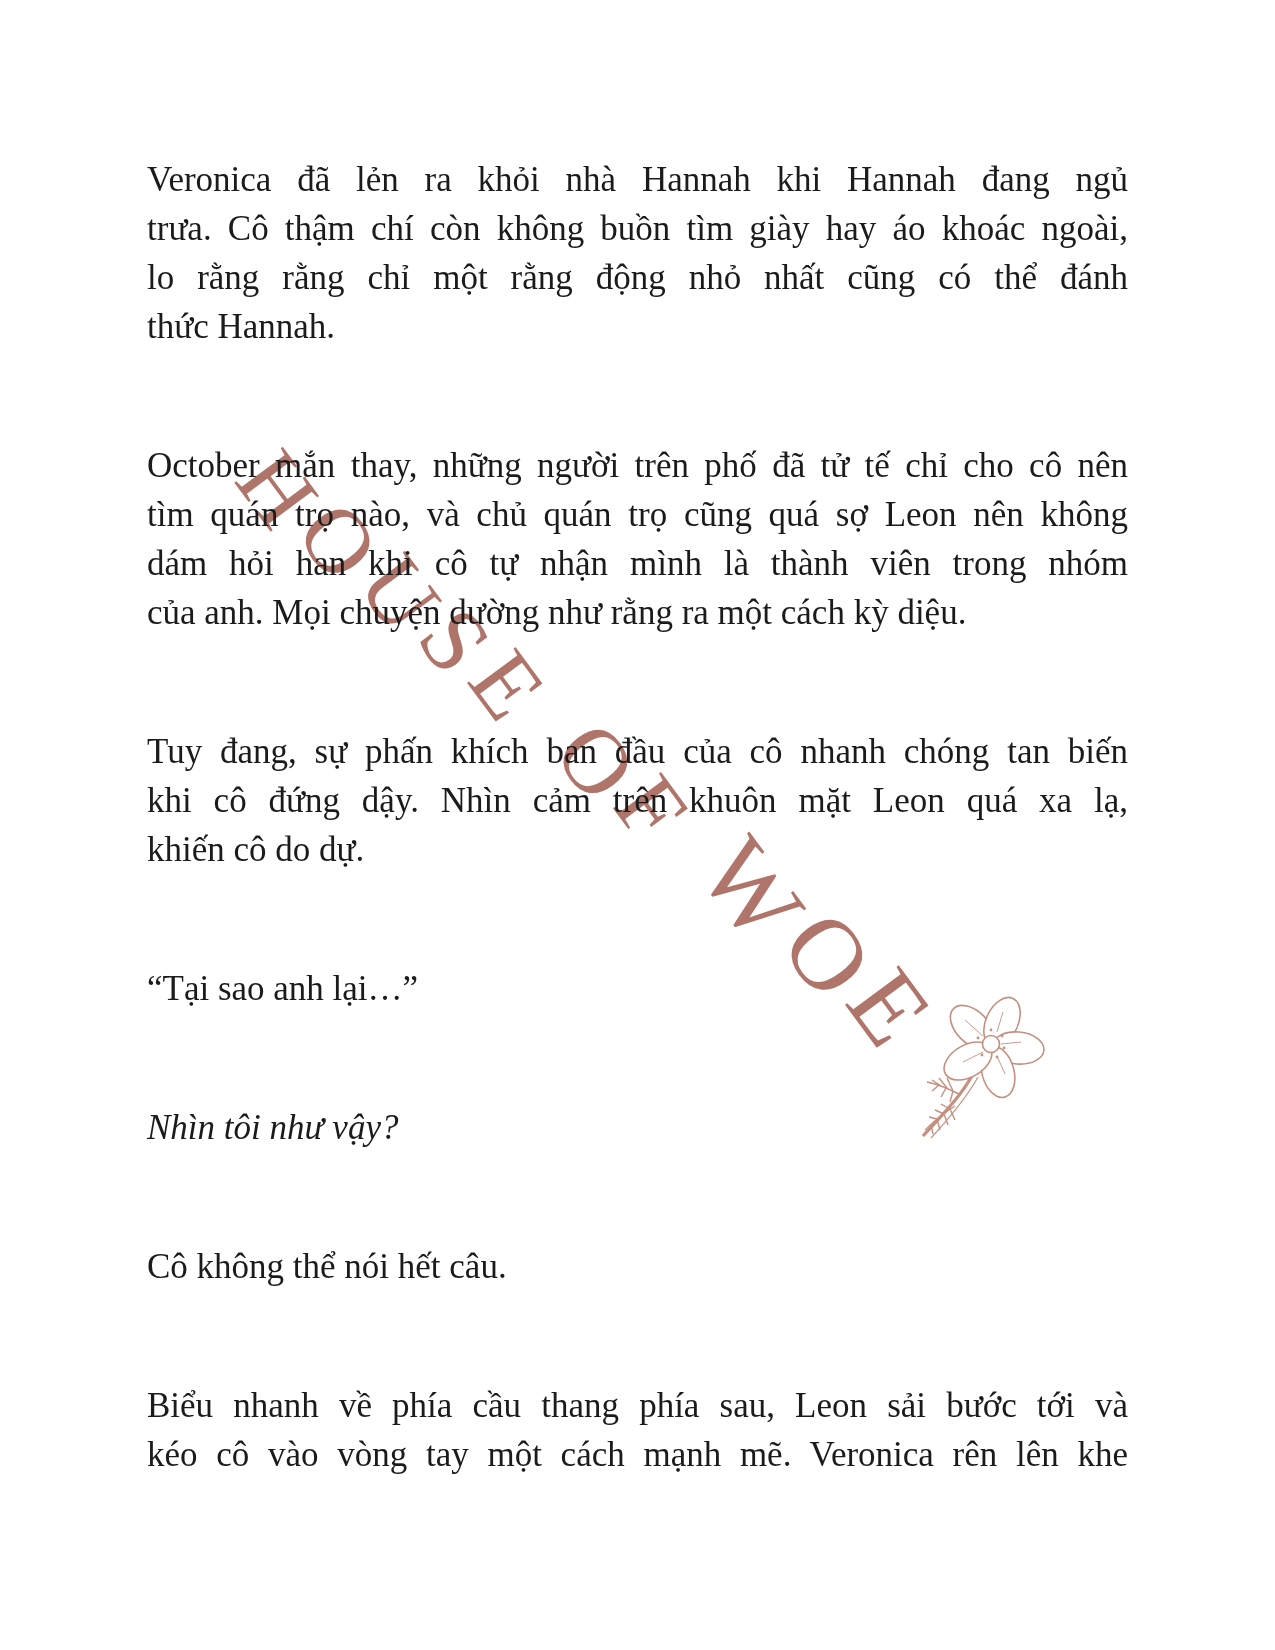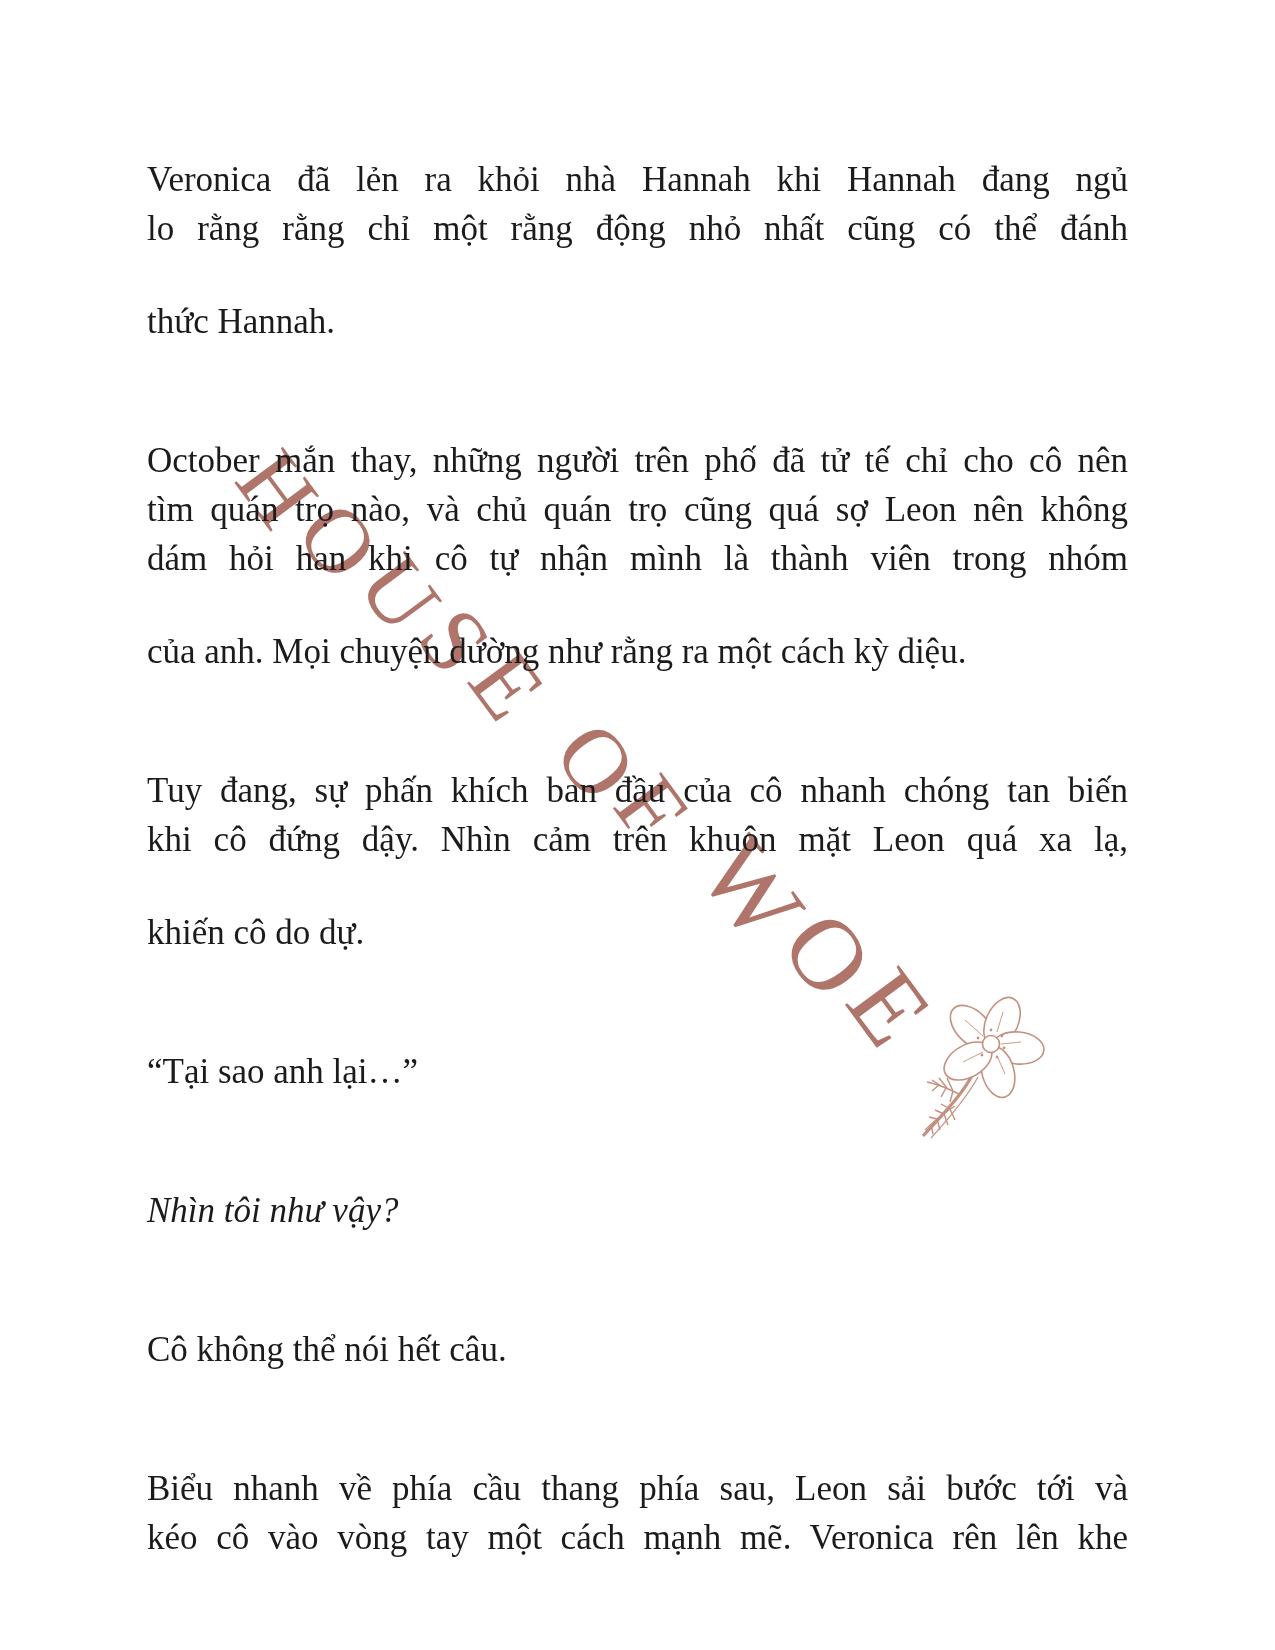"trưa. Cô thậm chí còn" div.line { html: none -> <div>trưa. Cô thậm chí còn không buồn tìm giày hay áo khoác ngoài,</div> }
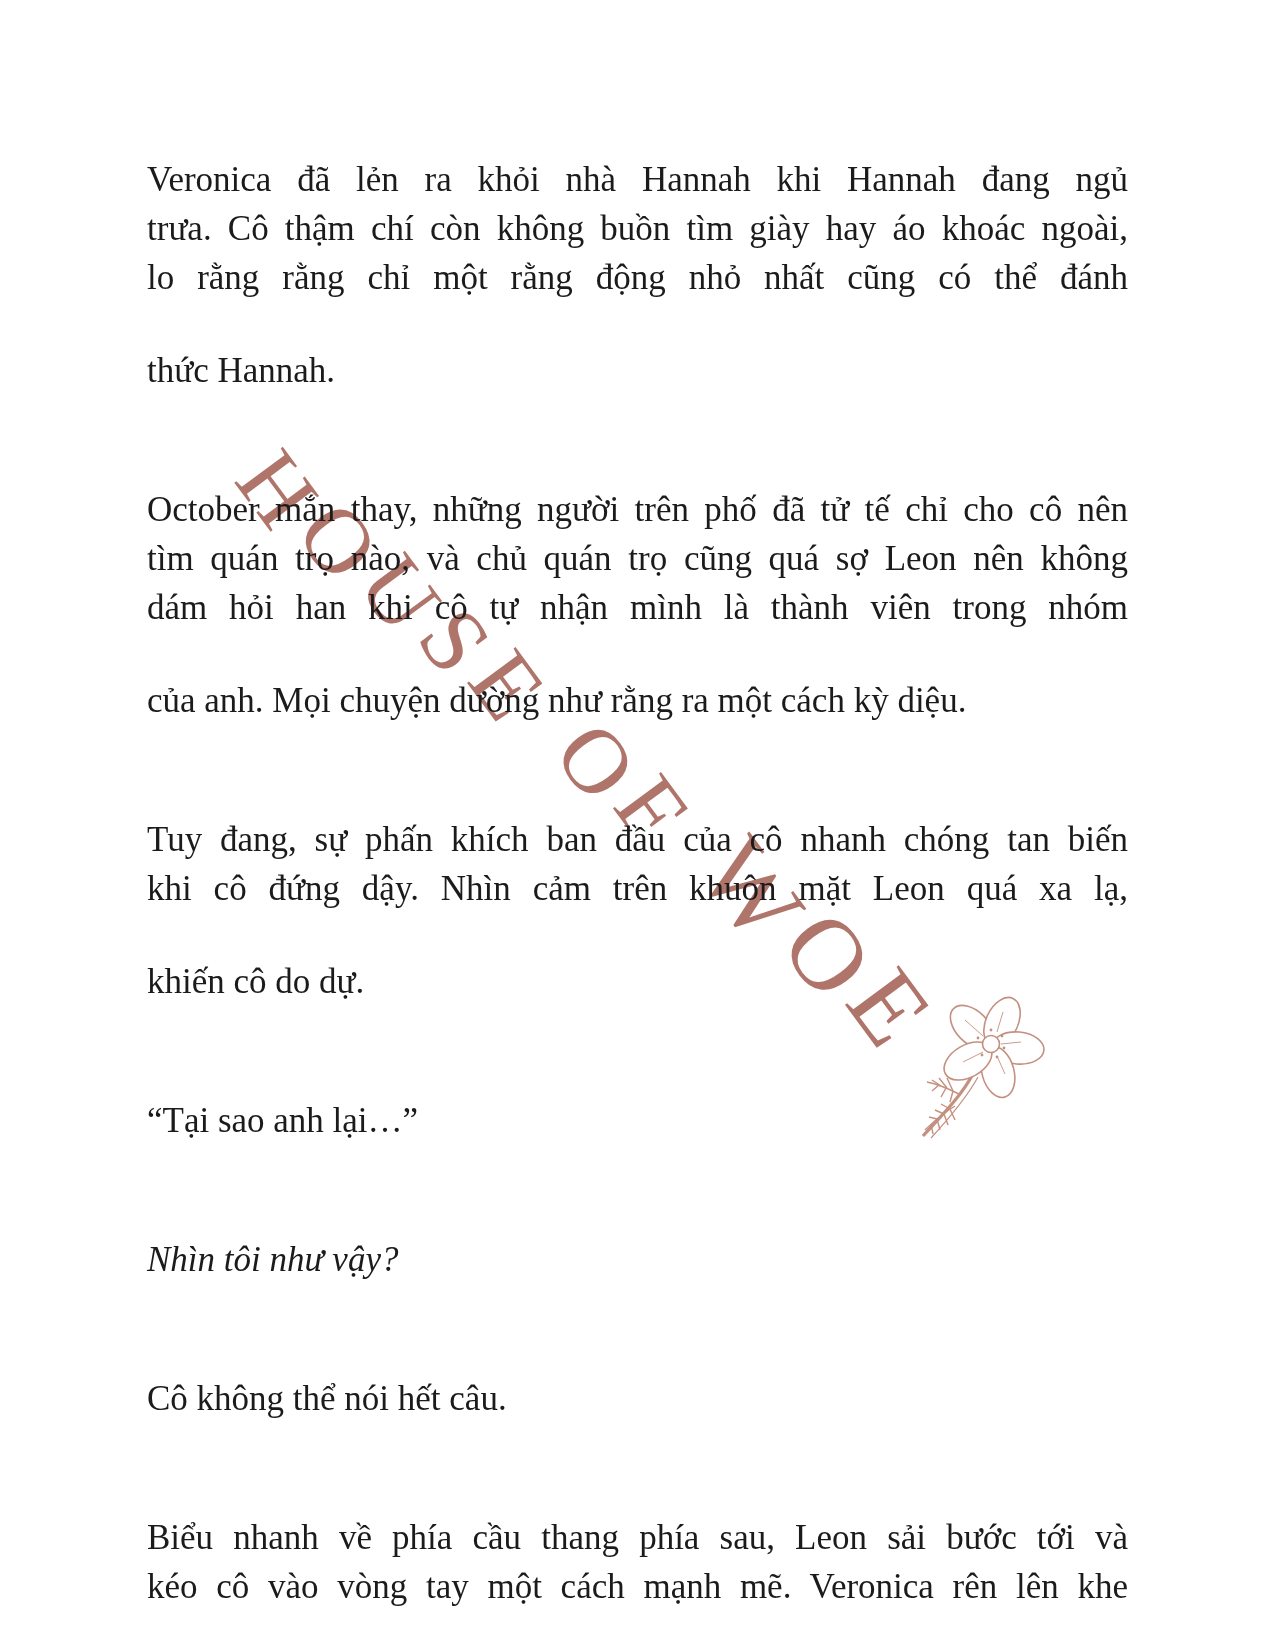"thức Hannah." .line.last { margin-top: 44px -> none }
